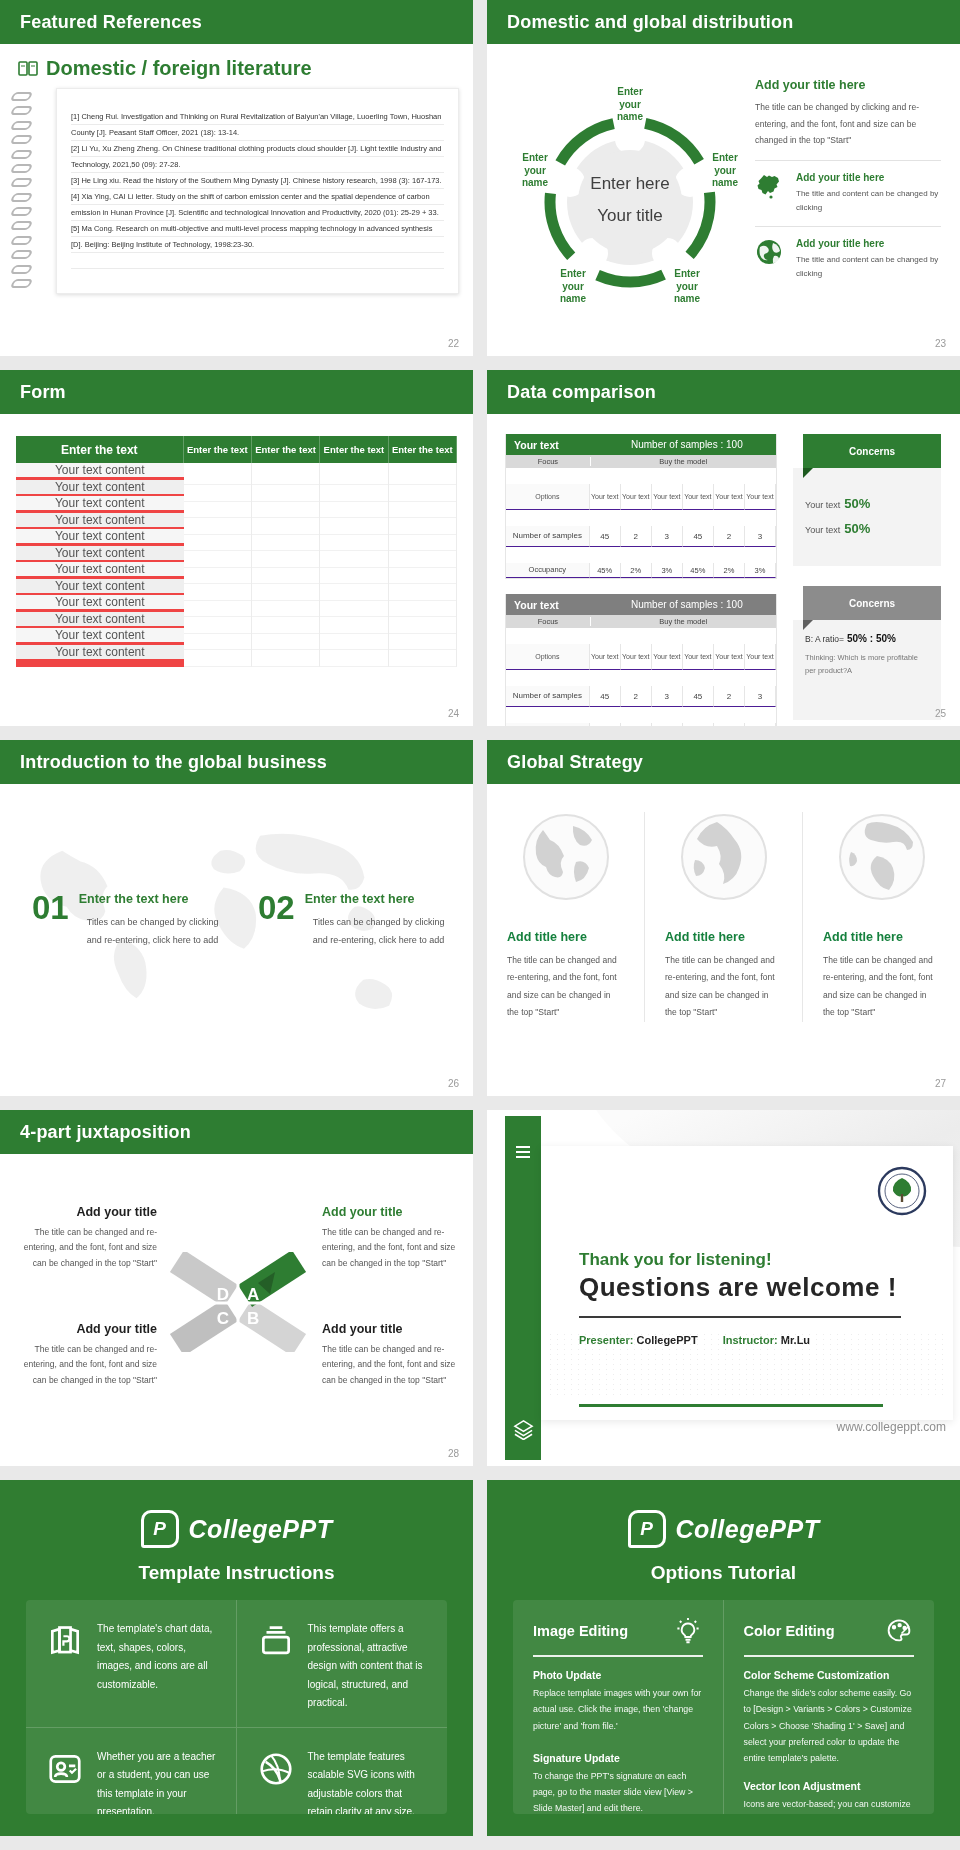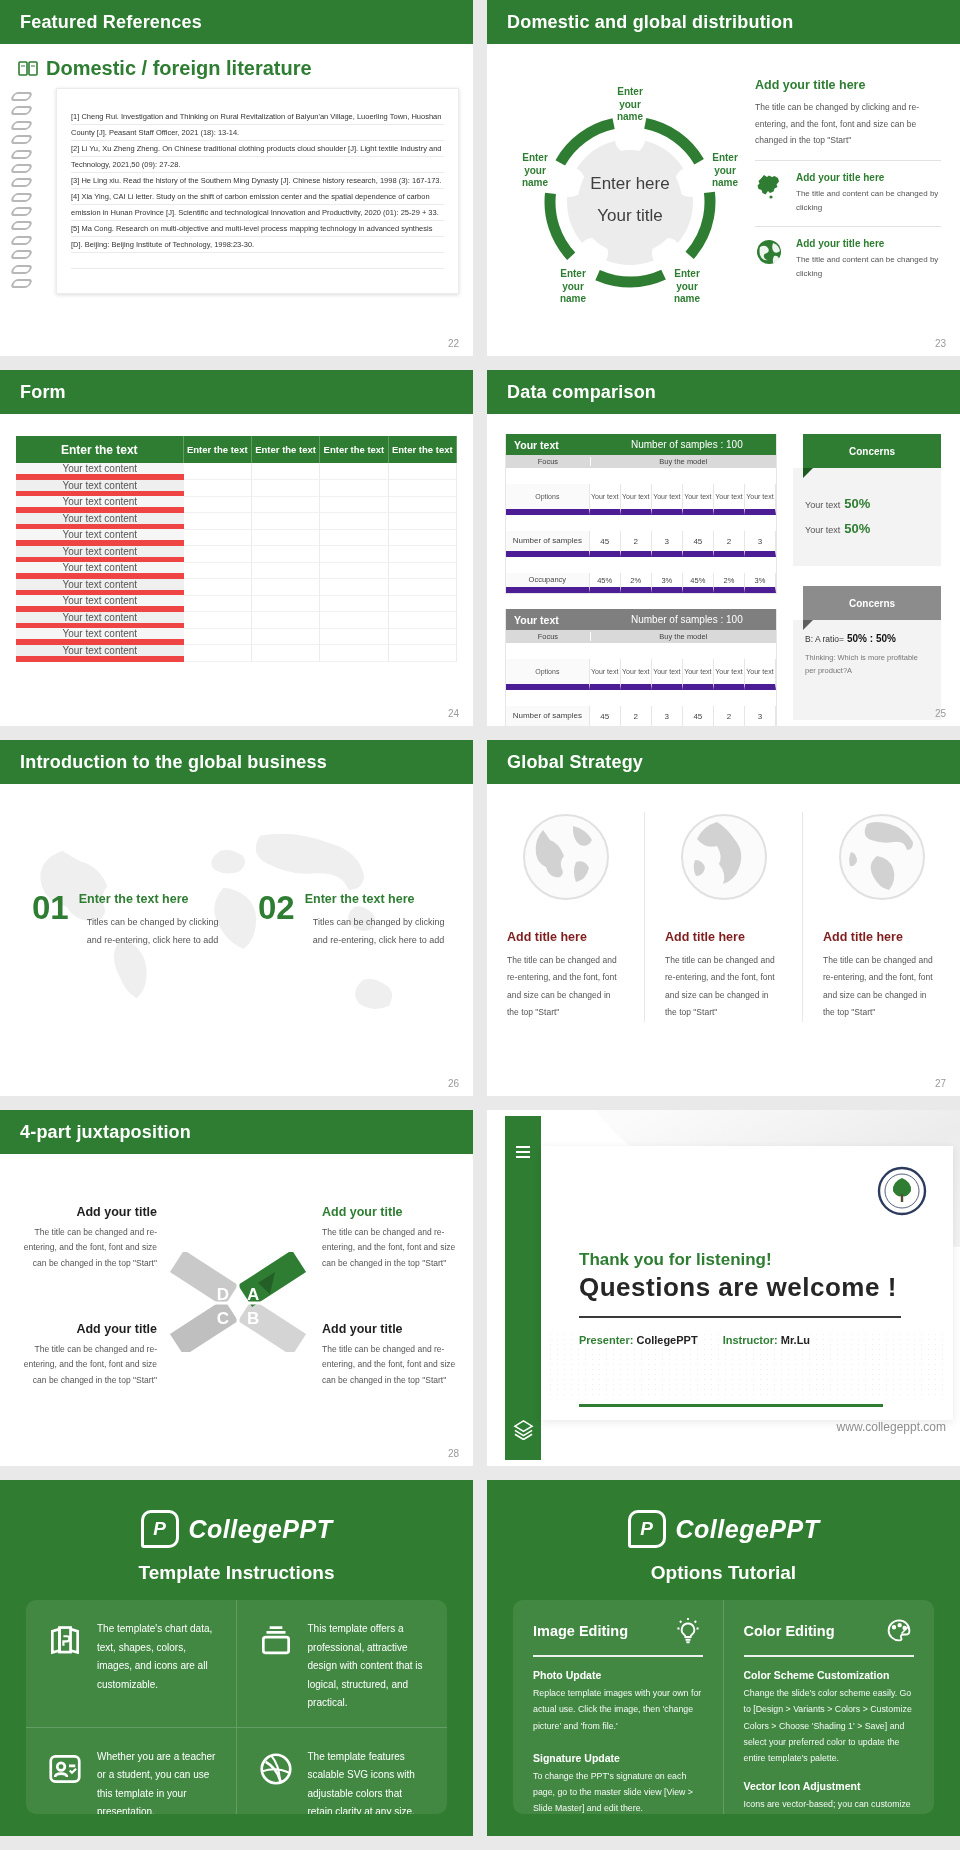"Your text content" .fc1 { border-bottom: 6px solid #ef4444 -> 8px solid #ef4444; font-size: 10px -> 12px }
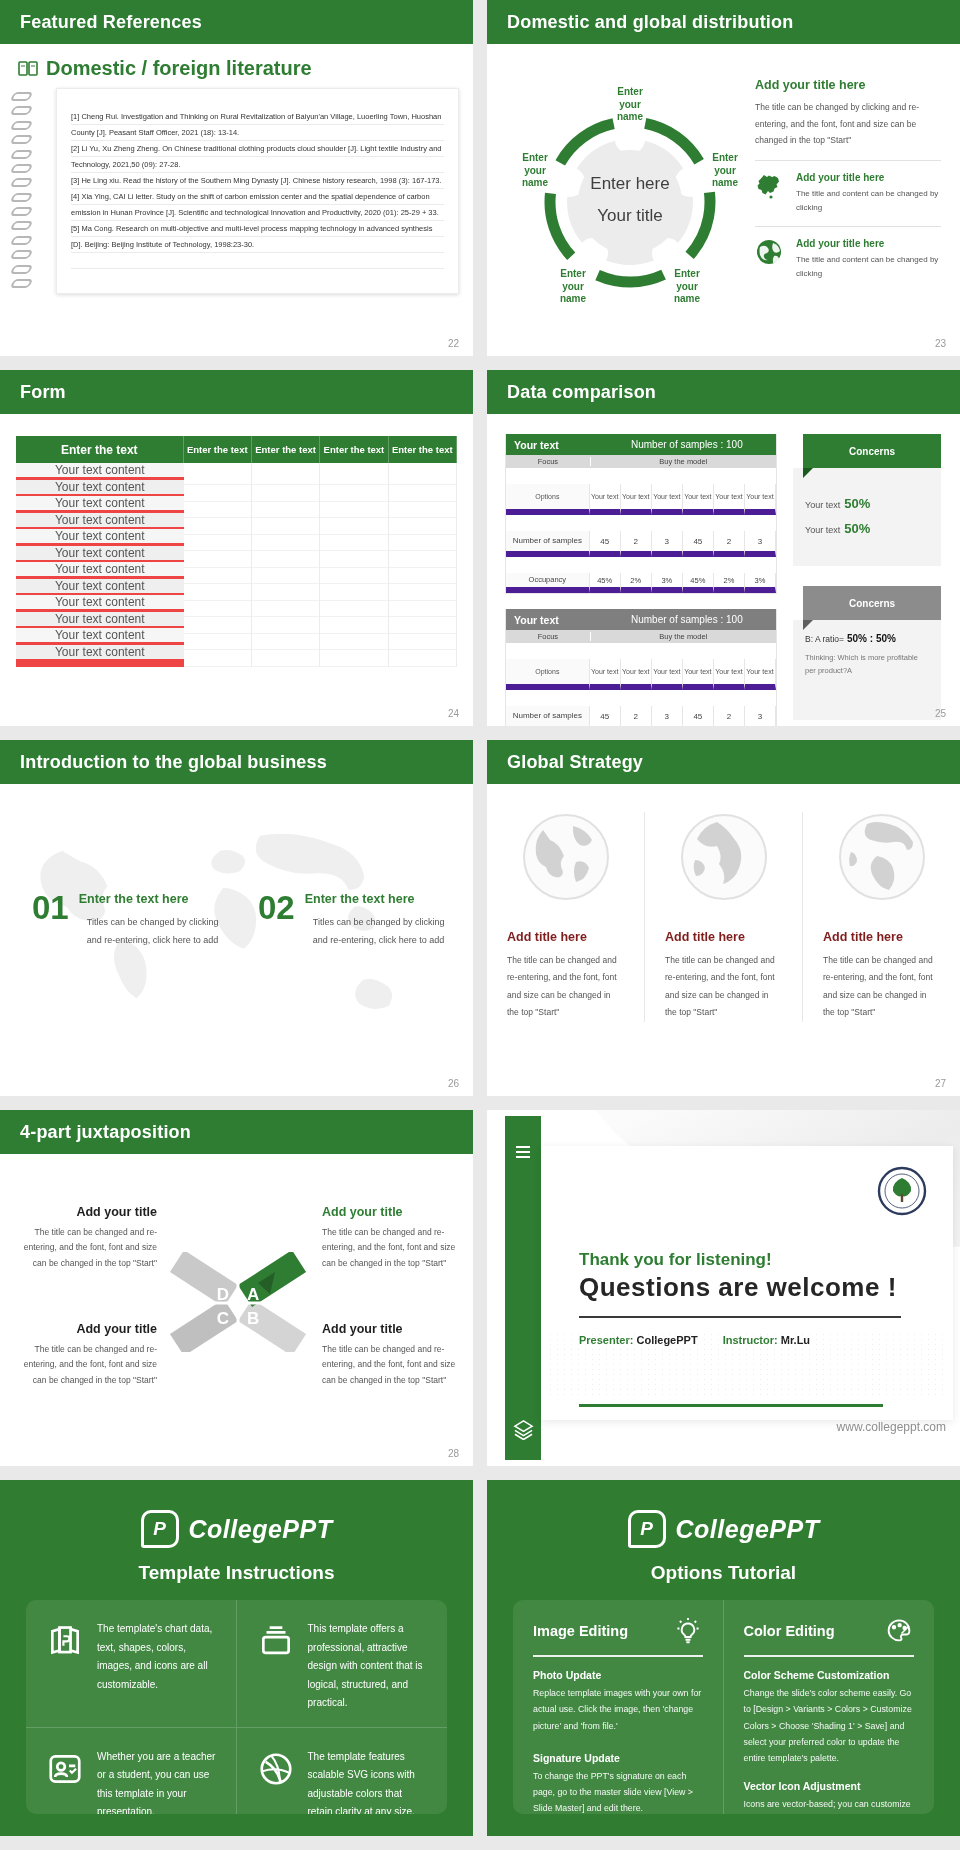"Number of samples" .cgrid>div { border-bottom: 6px solid #4c1d95 -> 1px solid #4c1d95 }
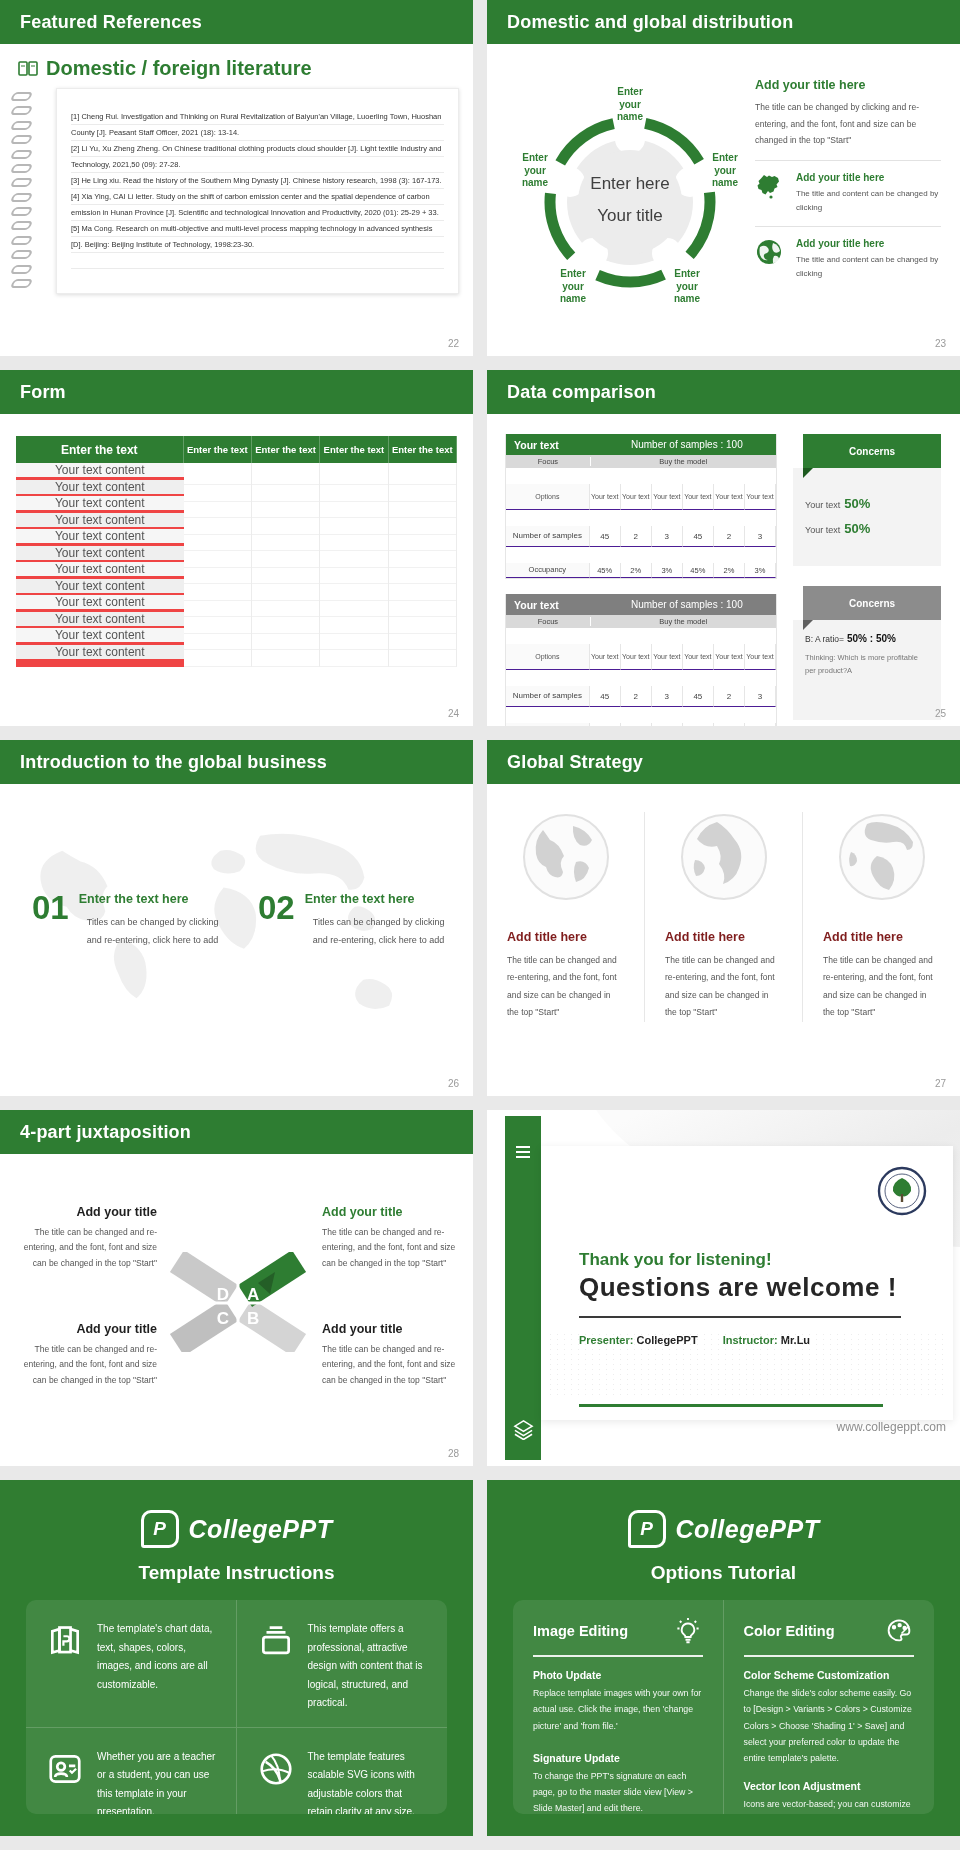"Add title here" .gs-title { color: #7f1d1d -> #15803d }
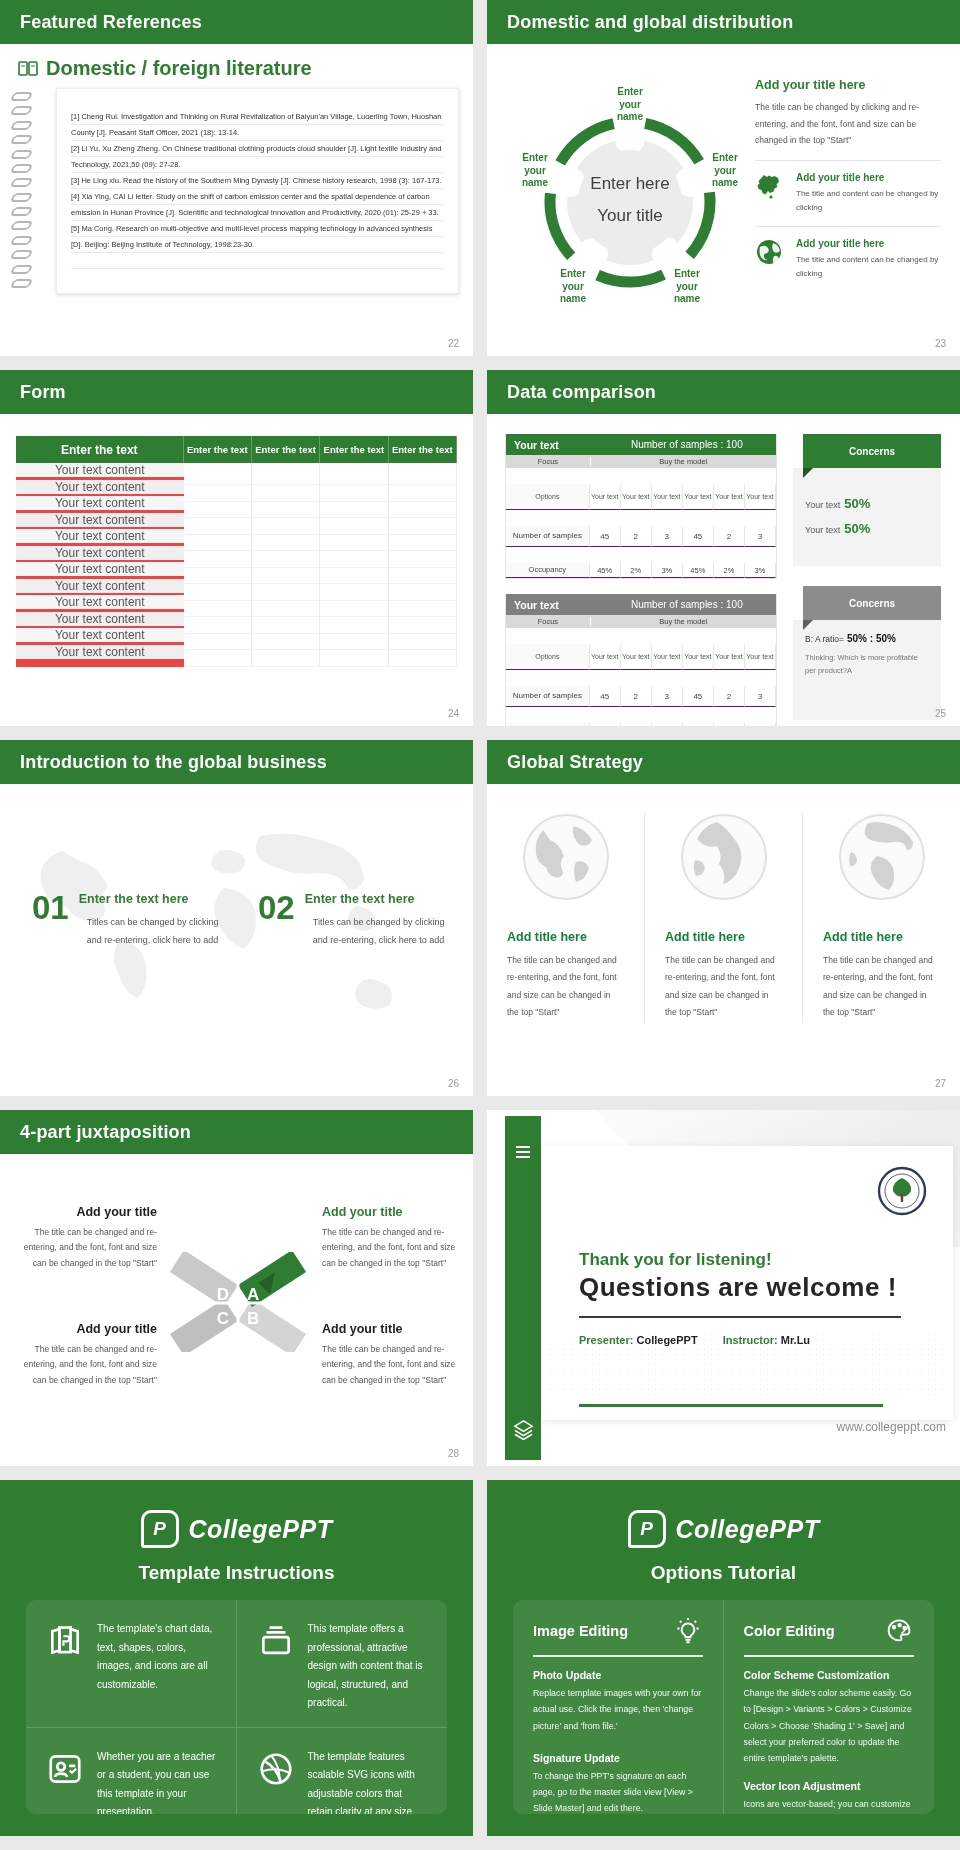"The template's chart data, text," .panel-card { border-radius: 10px -> 4px }
